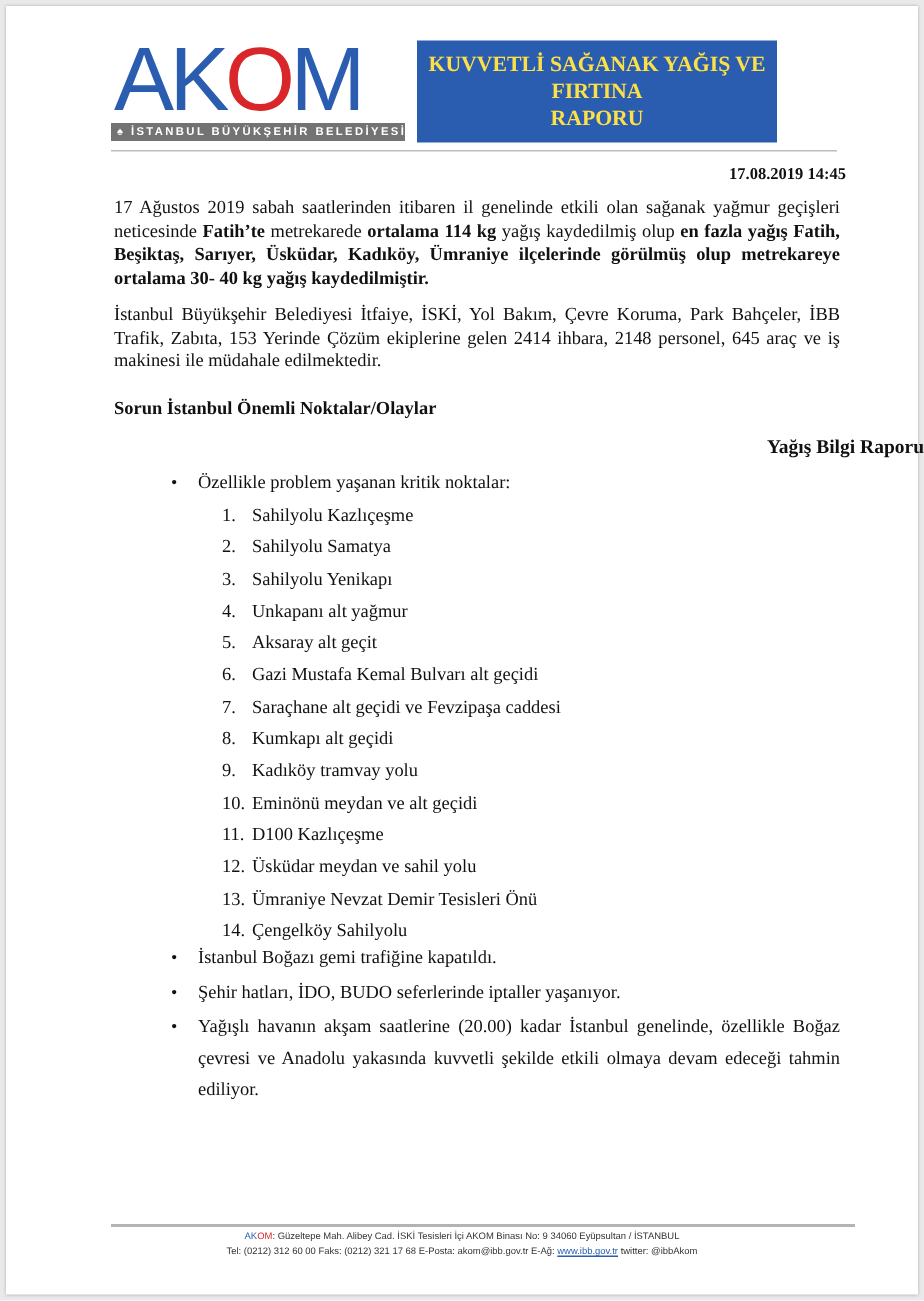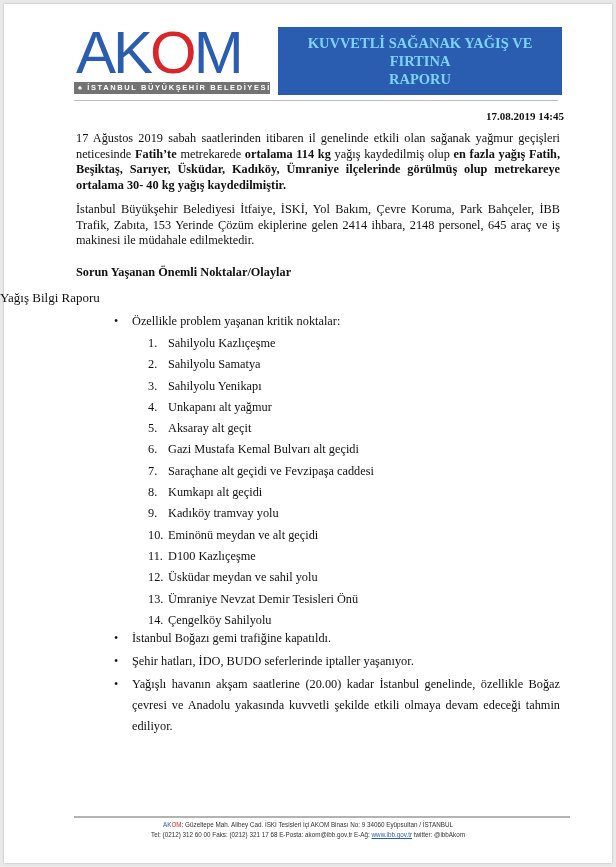"KUVVETLİ SAĞANAK YAĞIŞ VE FIRTINA" .title-box { color: #7dd3fc -> #fde047; width: 284px -> 240px }
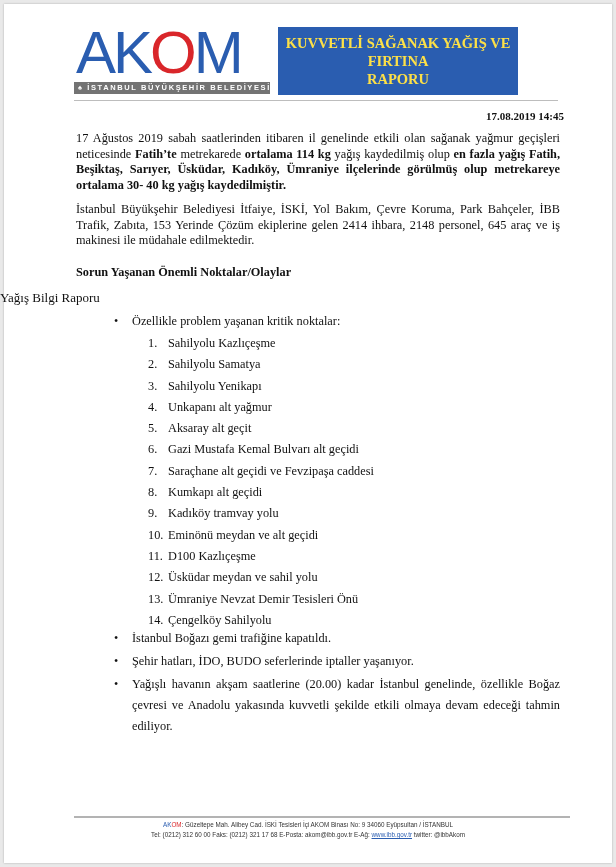"Sorun Yaşanan Önemli Noktalar/Olaylar" h3.section-heading { text: Yaşanan -> İstanbul }
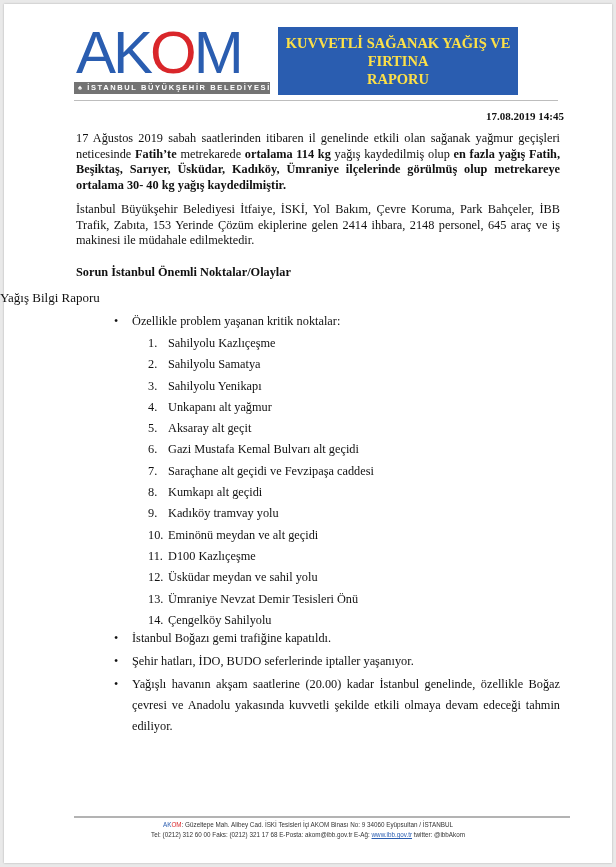"Yağış Bilgi Raporu" .report-title { font-weight: normal -> bold; text-align: left -> right }
